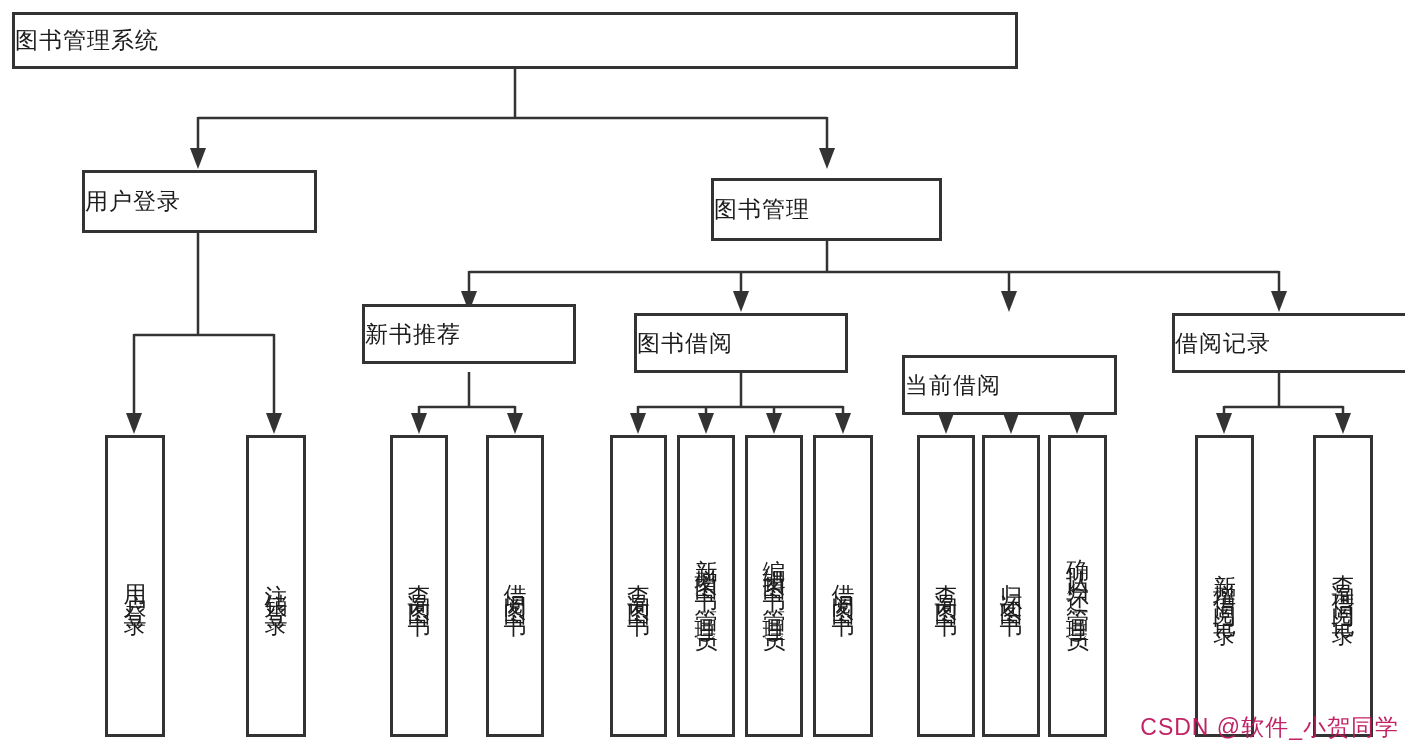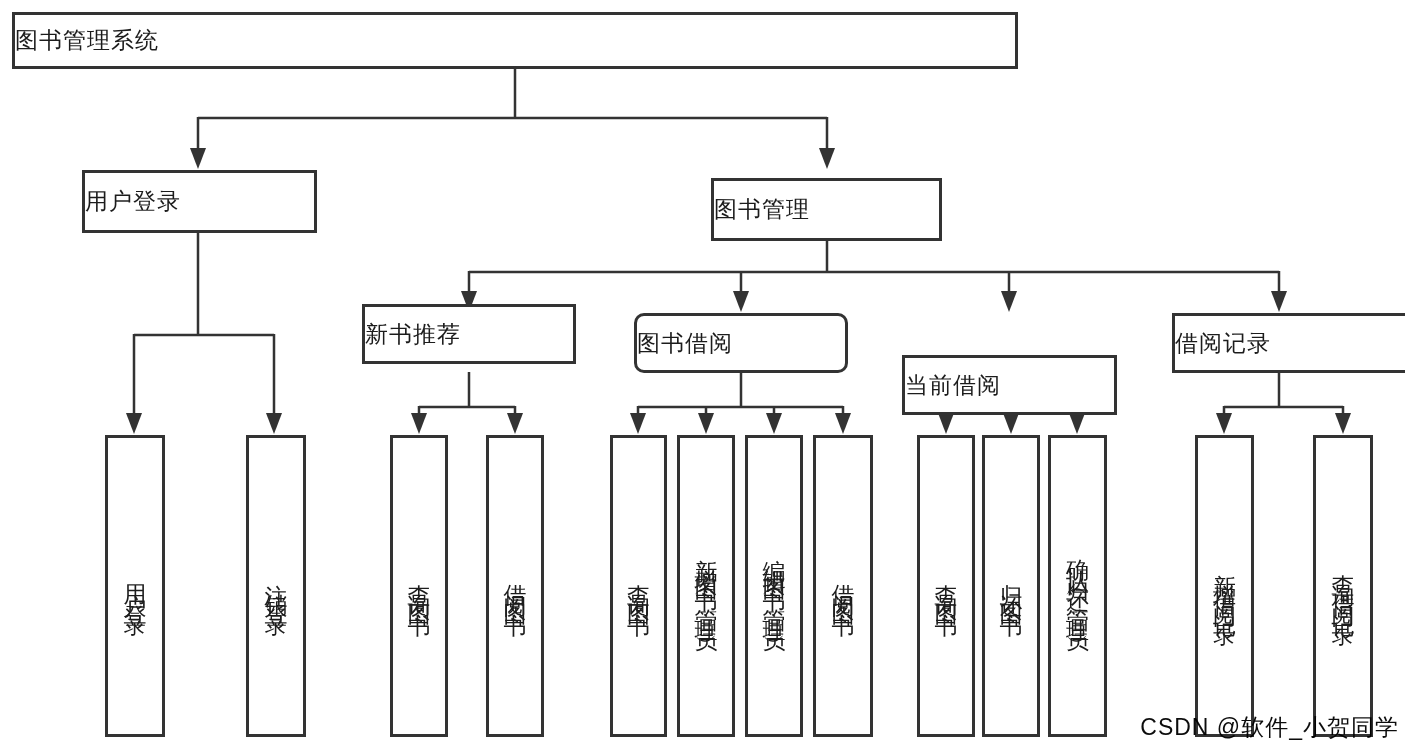"图书借阅" div.node { border-radius: 10px -> none }
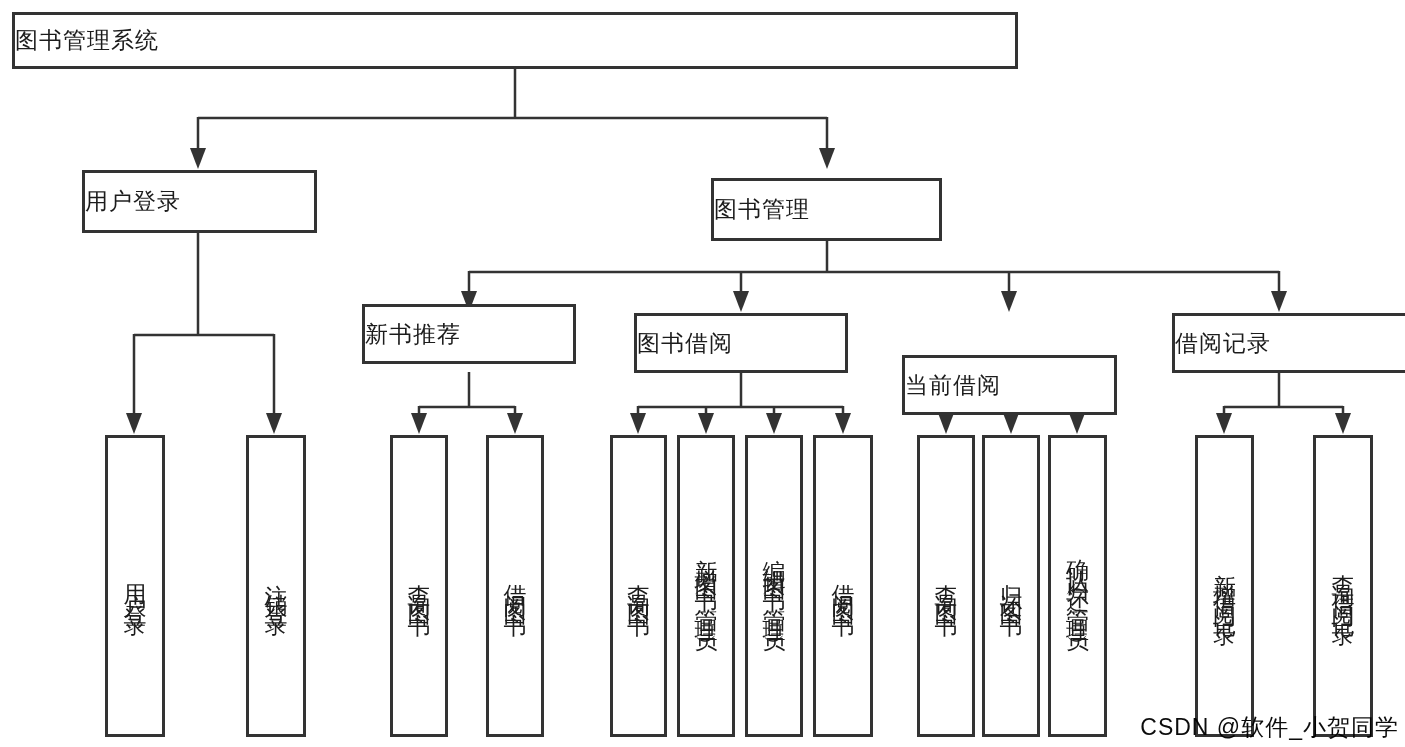"CSDN @软件_小贺同学" .watermark { color: #000000 -> #be185d }
